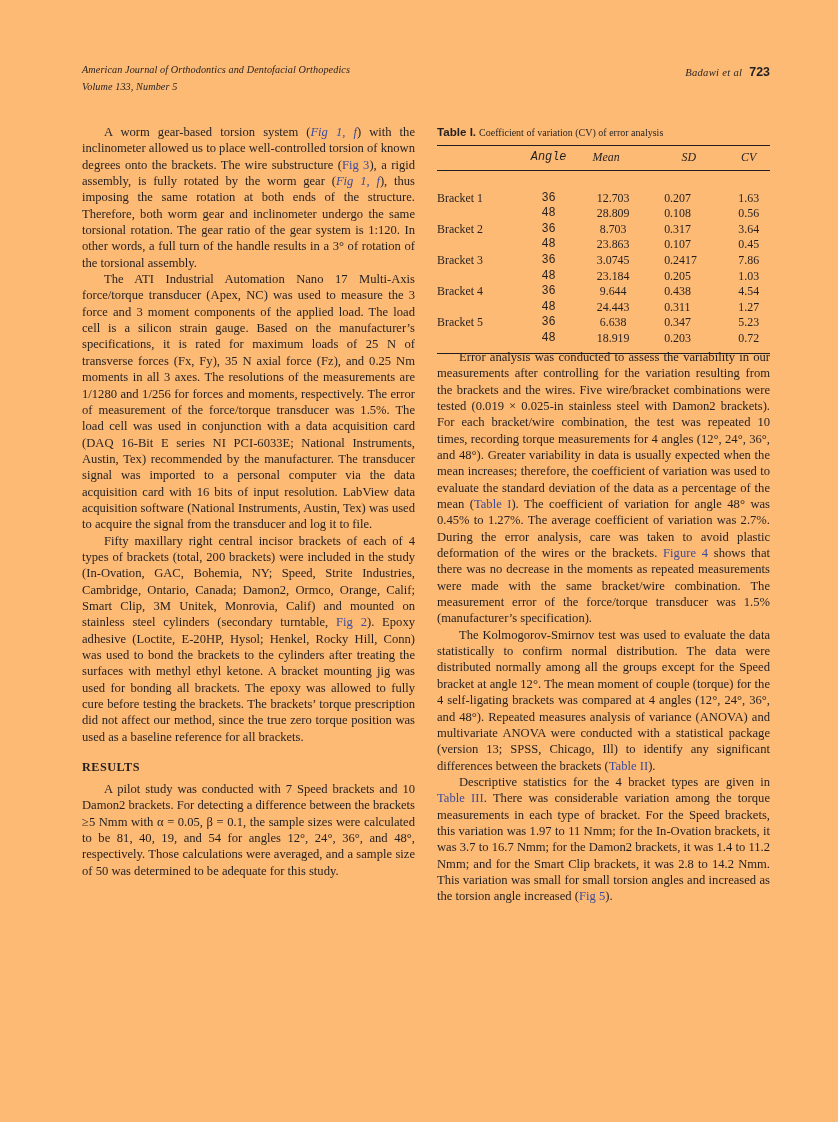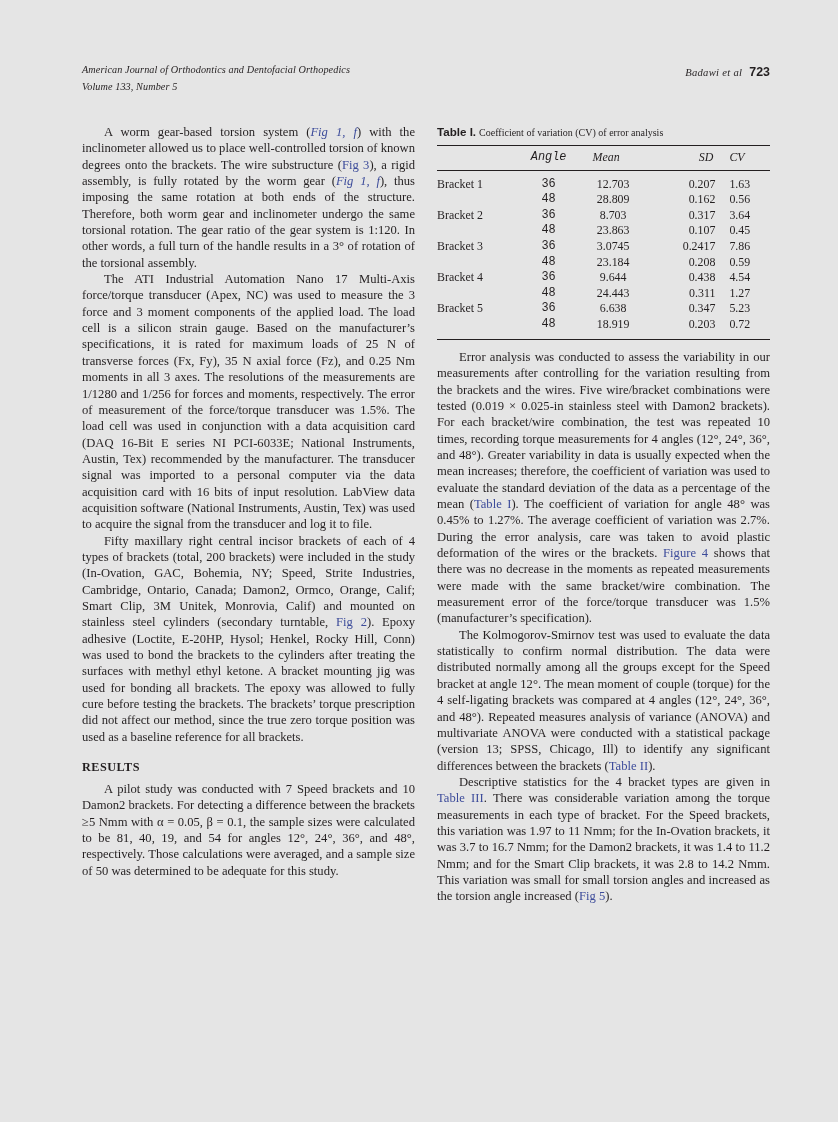"American Journal of Orthodontics and" .page { background: #e5e5e5 -> #fdba74 }
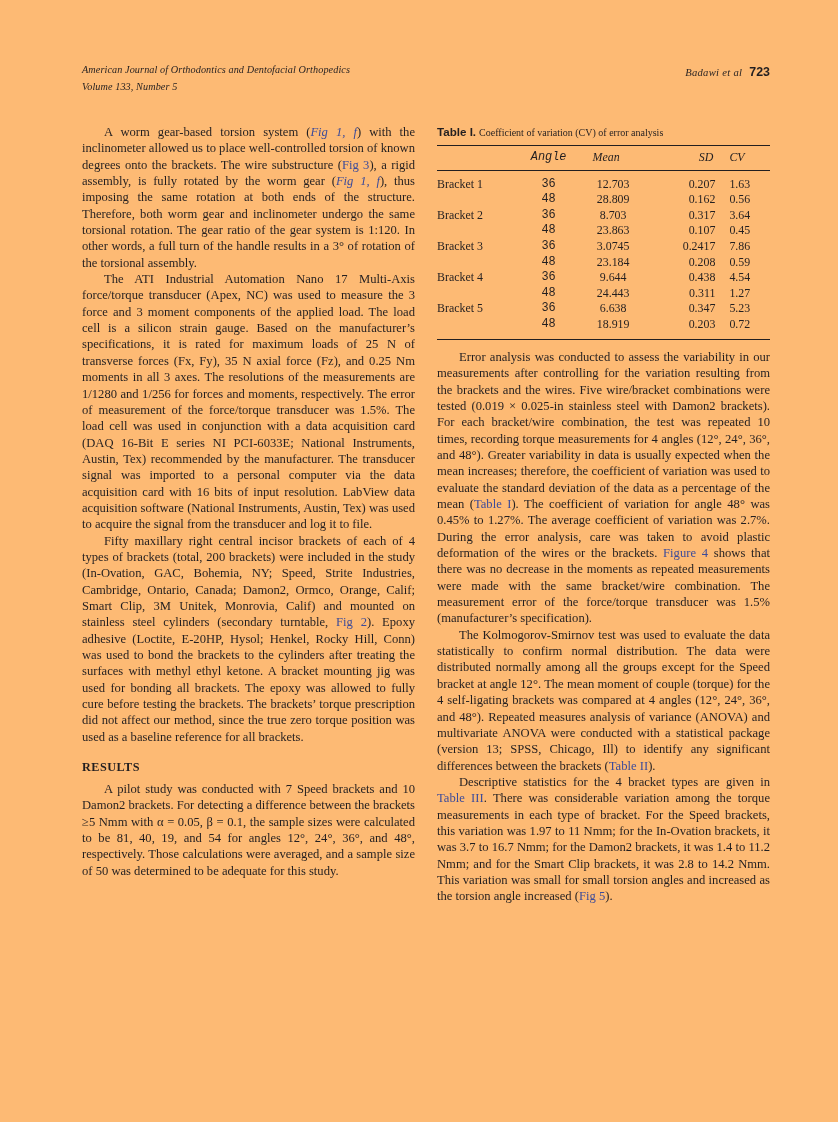"SD" table.data .c-sd { text-align: right -> none }
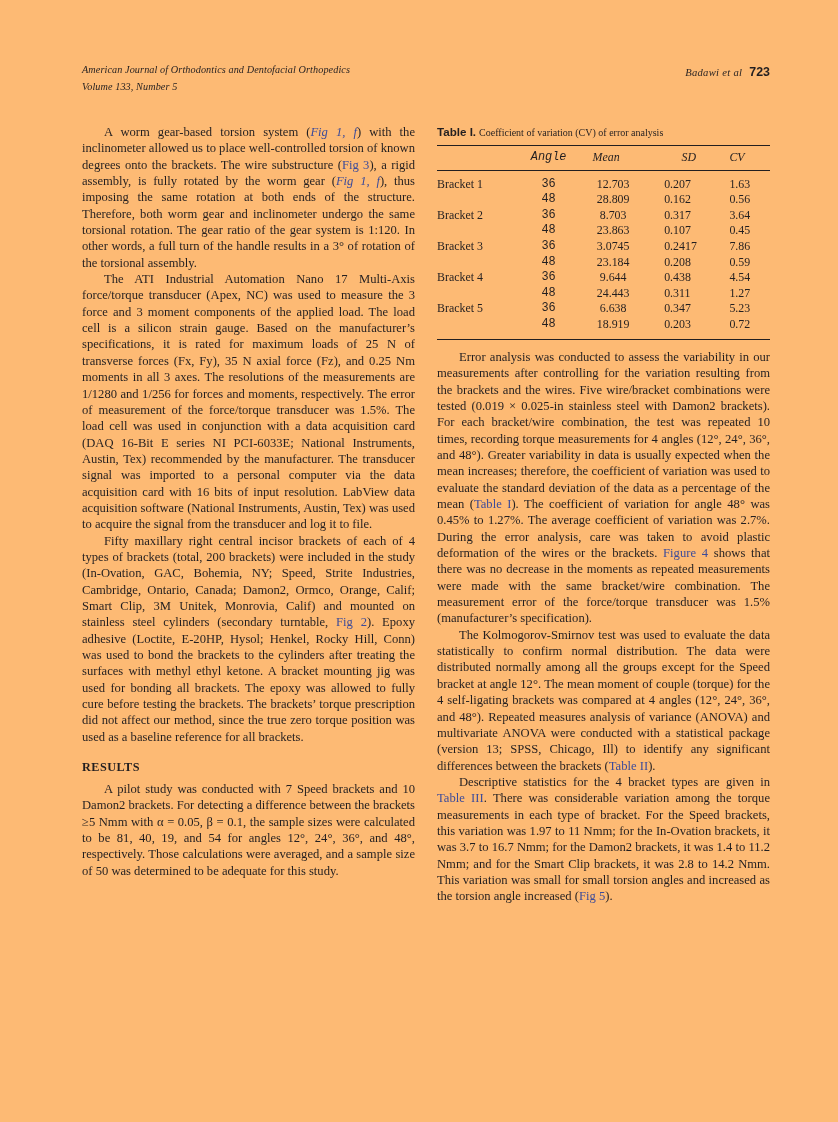"CV" table.data .c-cv { text-align: left -> center }
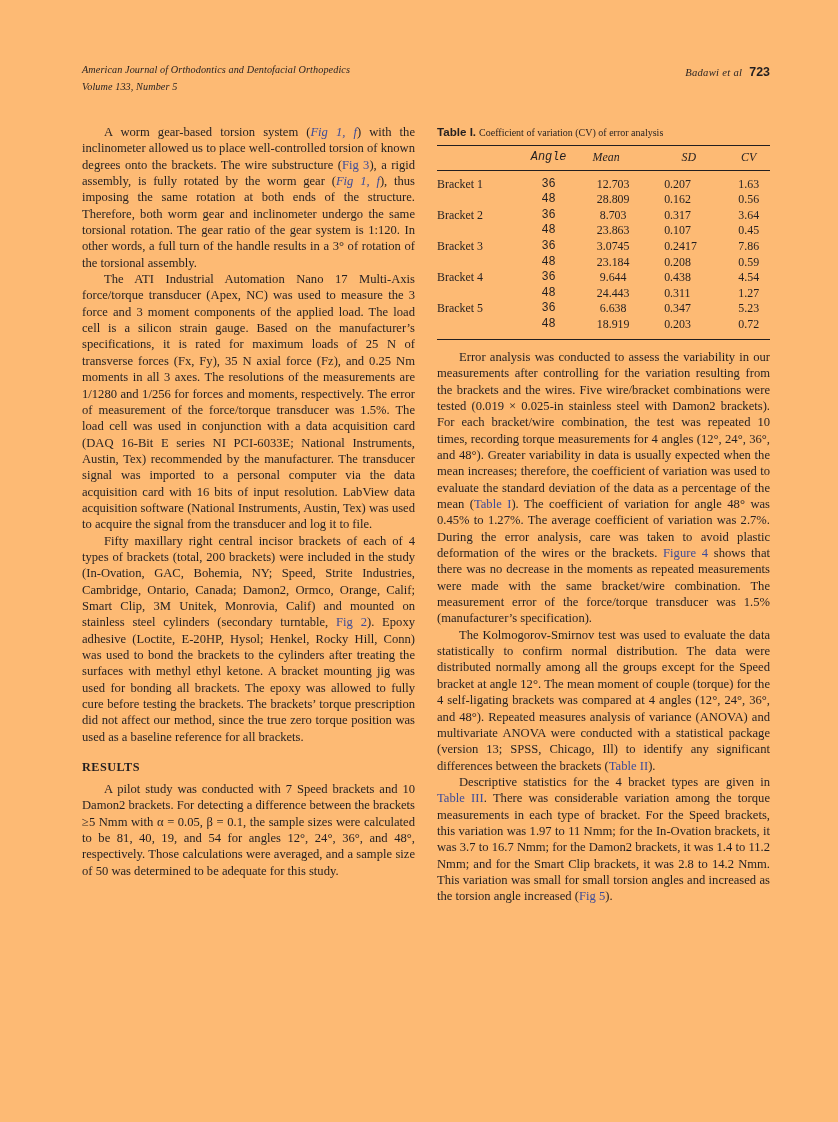"Bracket 1" table.data tbody tr.first-body td { padding-top: 6px -> 20px }
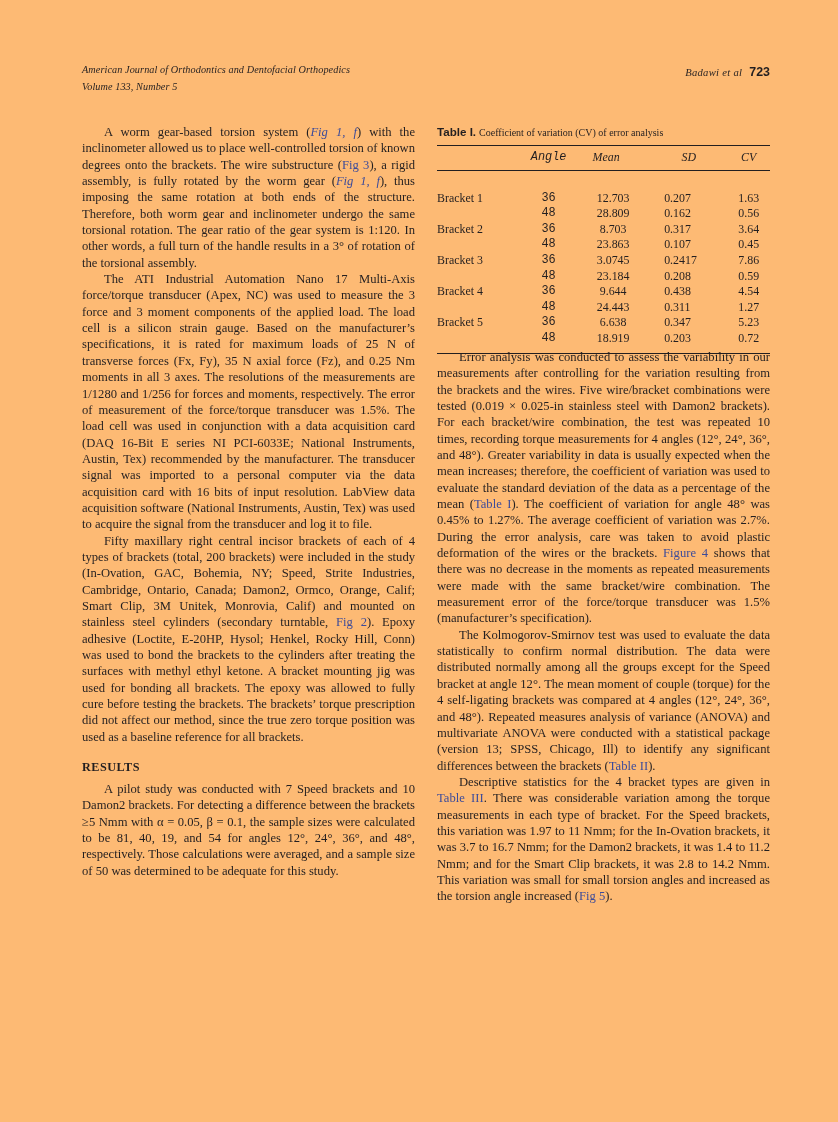"0.162" td.c-sd { text: 0.162 -> 0.108 }
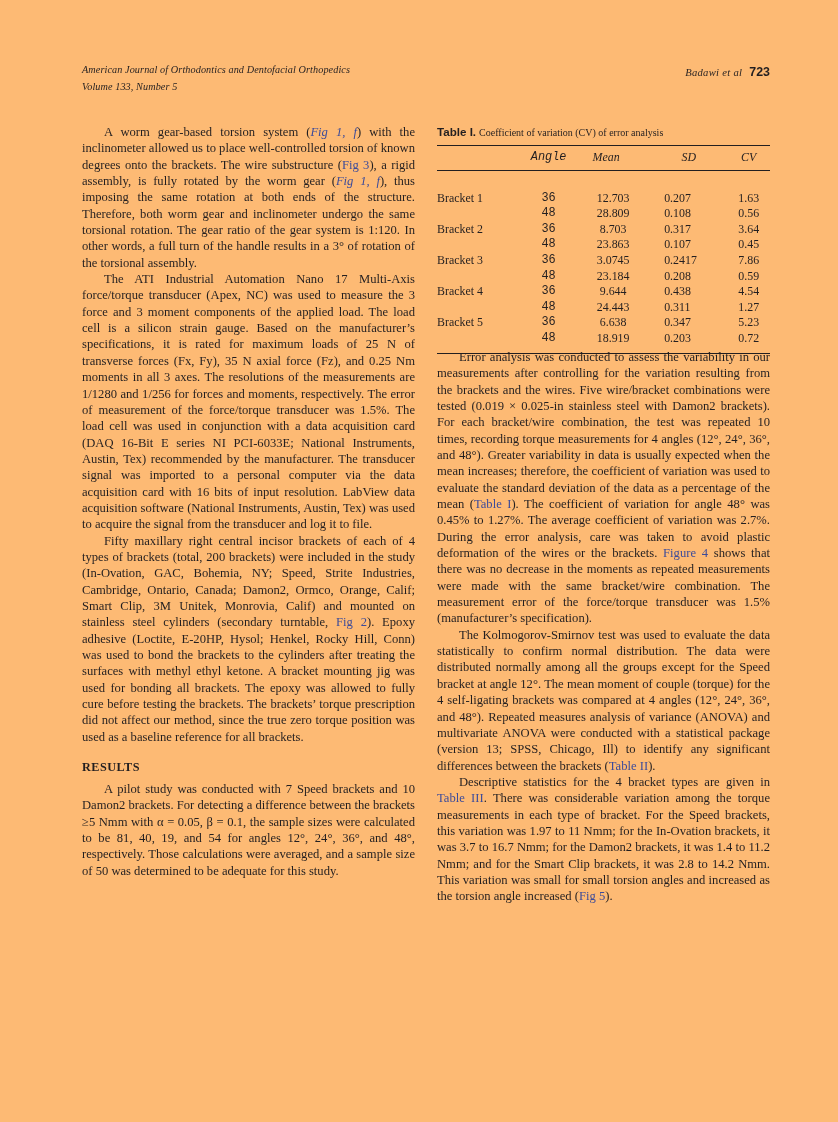"0.208" td.c-sd { text: 0.208 -> 0.205 }
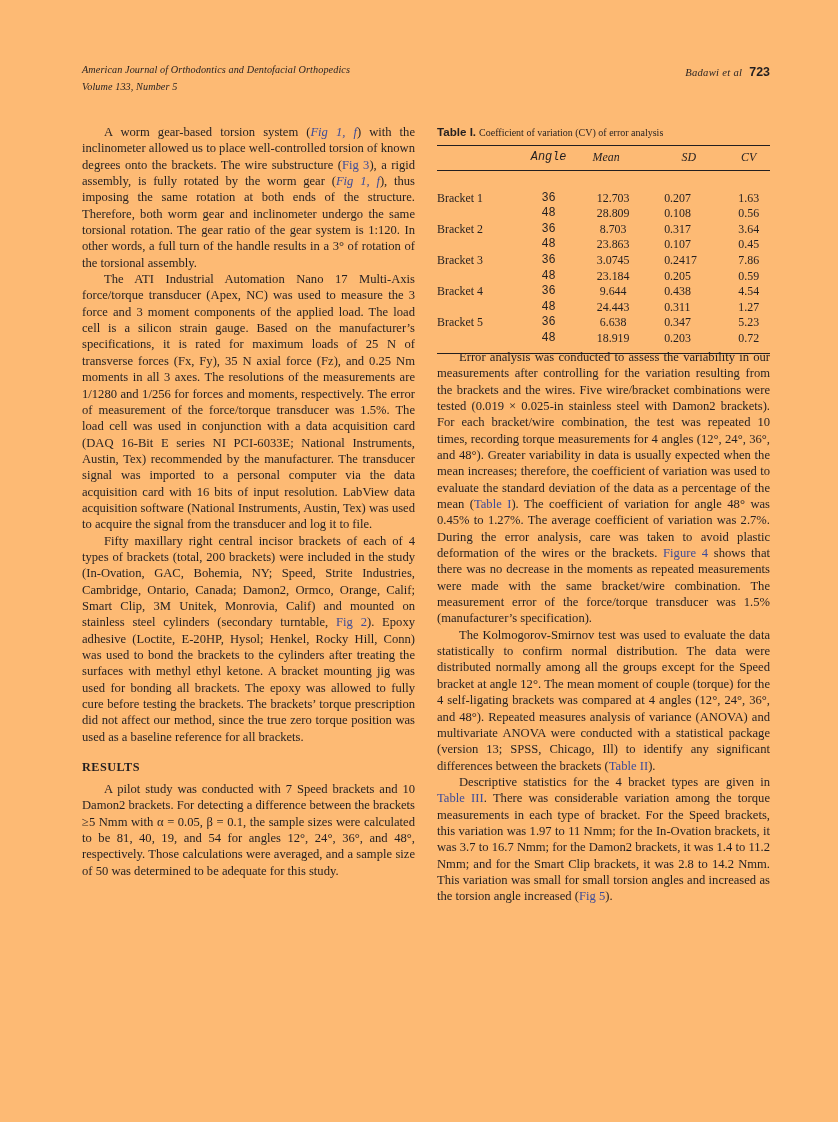"0.59" td.c-cv { text: 0.59 -> 1.03 }
